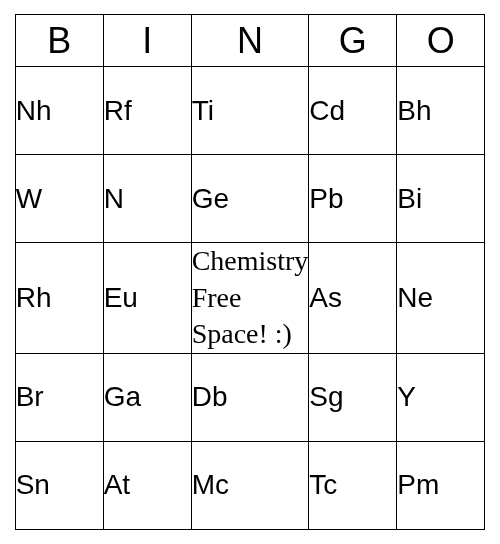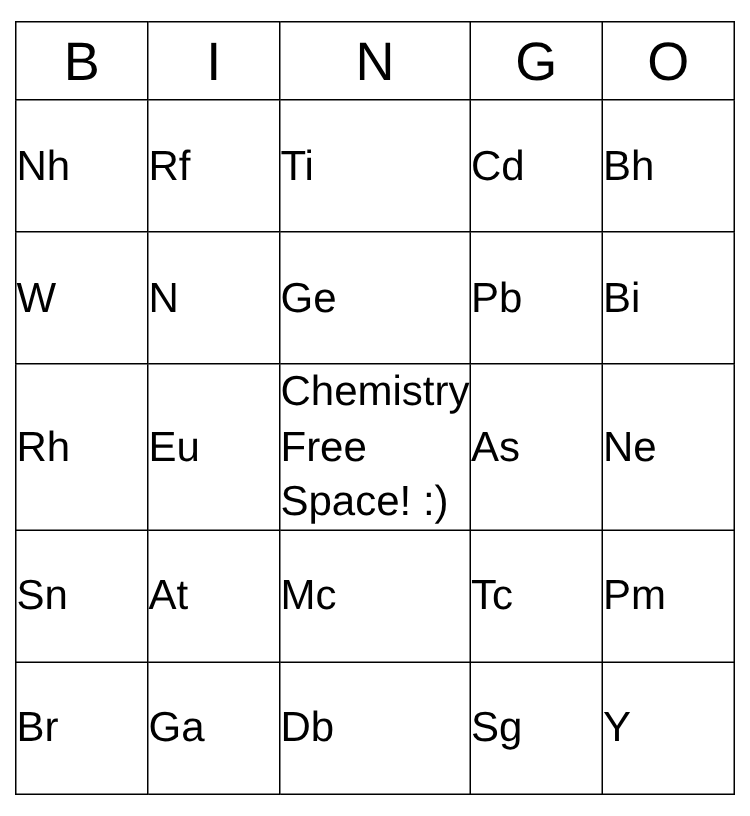"Chemistry Free Space! :)" .free-space { font-family: none -> Liberation Serif, serif }
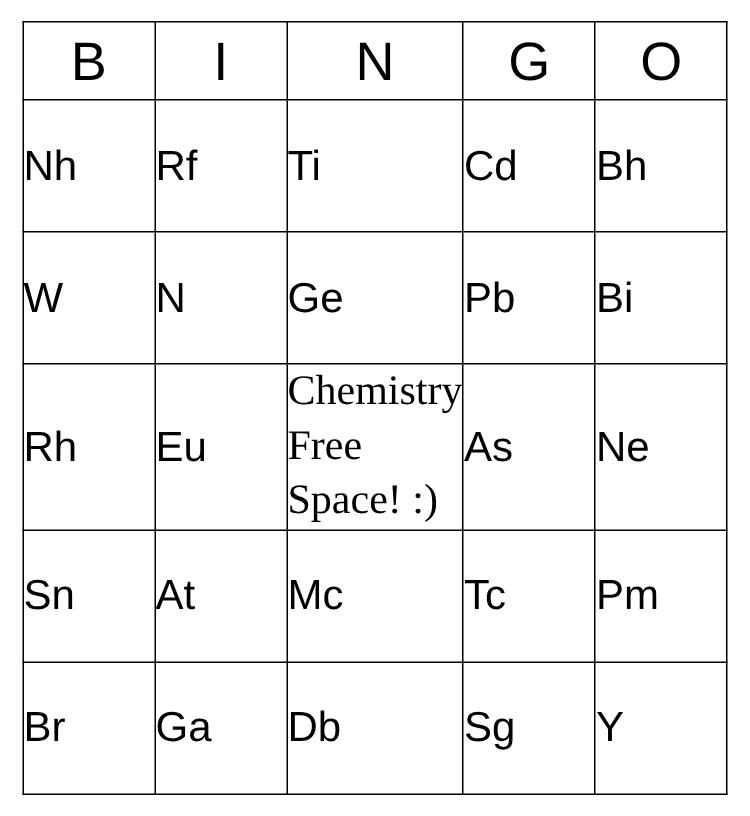"Sn" tr { order: before "Br" -> after "Br" }
